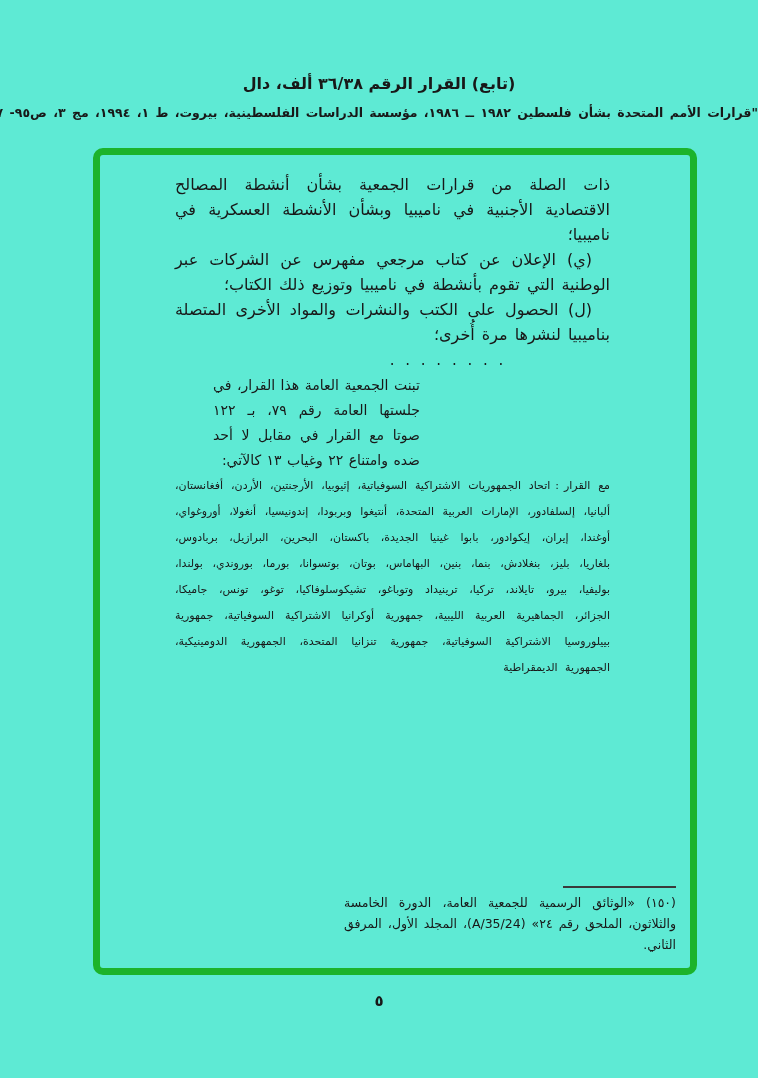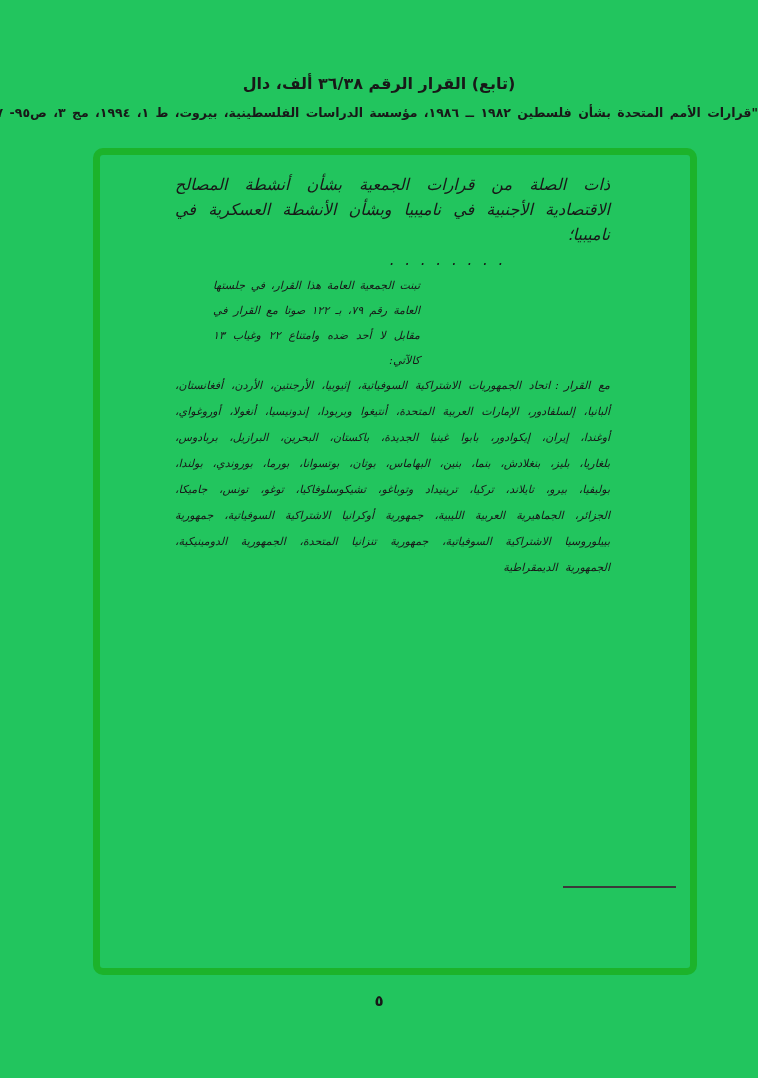"(تابع) القرار الرقم ٣٦/٣٨ ألف،" .page { background: #22c55e -> #5eead4 }
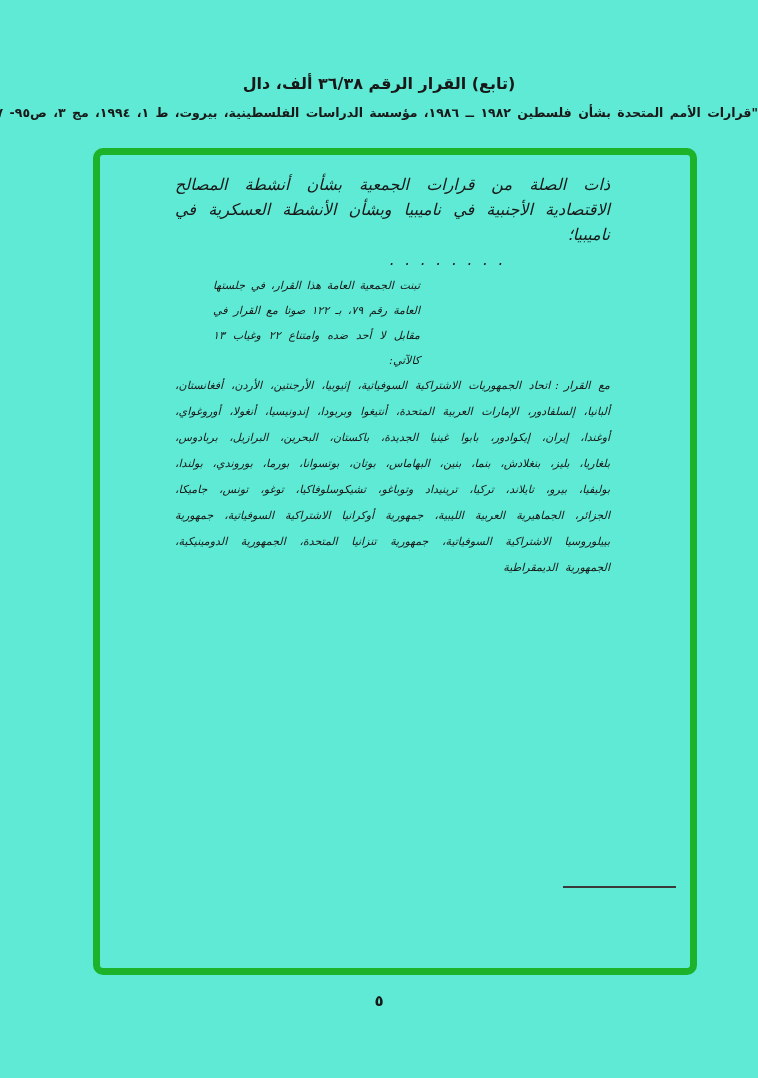"ذات الصلة من قرارات الجمعية" .text-col { font-style: italic -> none }
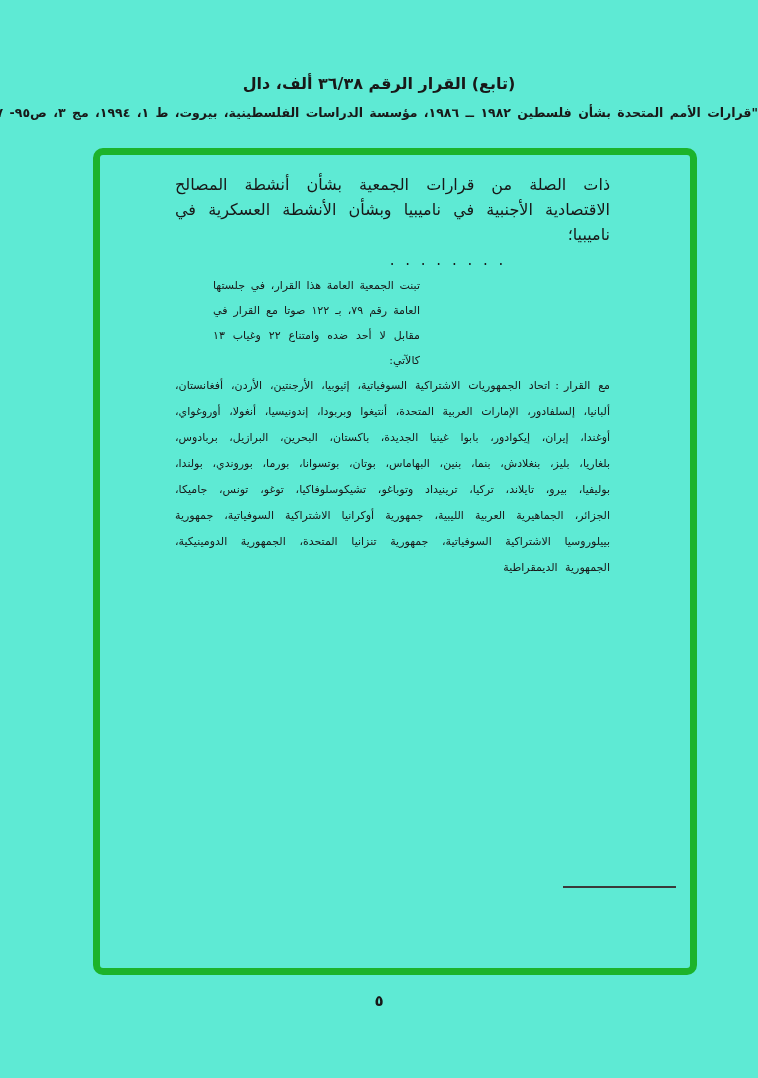"(ي) الإعلان عن كتاب مرجعي" p.para { html: none -> <p>(ي) الإعلان عن كتاب مرجعي مفهرس عن الشركات عبر الوطنية التي تقوم بأنشطة في ناميبيا وتوزيع ذلك الكتاب؛</p> }
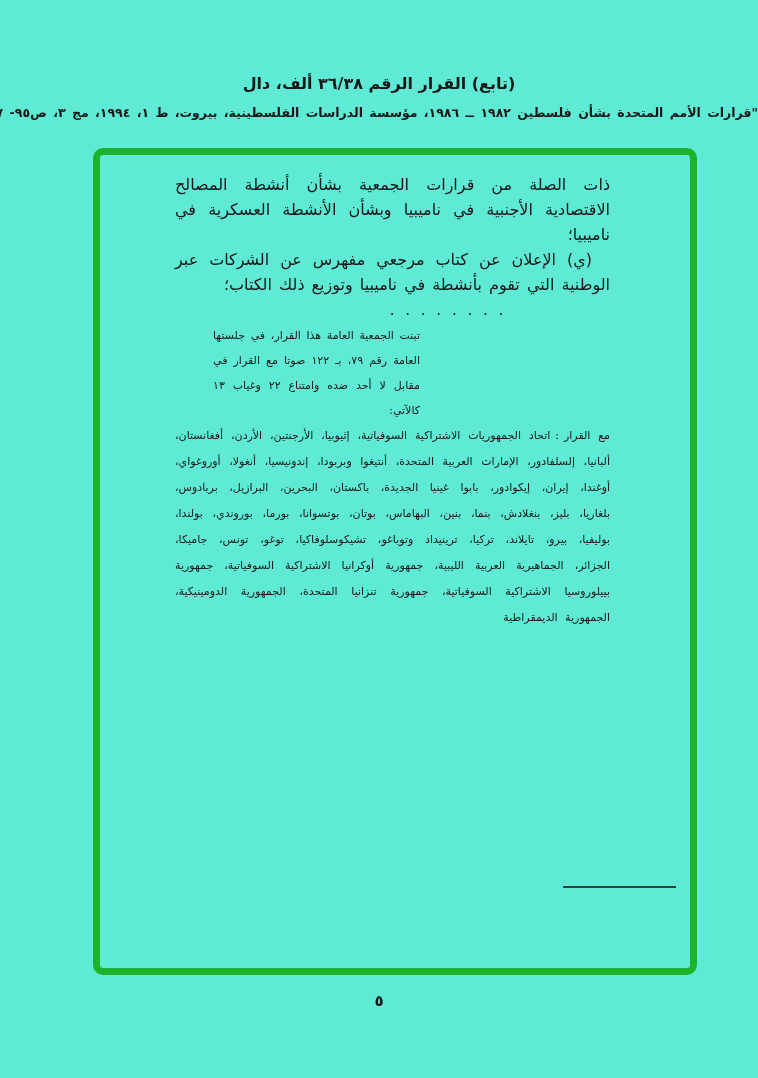"(ل) الحصول على الكتب والنشرات" p.para { html: none -> <p>(ل) الحصول على الكتب والنشرات والمواد الأخرى المتصلة بناميبيا لنشرها مرة أُخرى؛</p> }
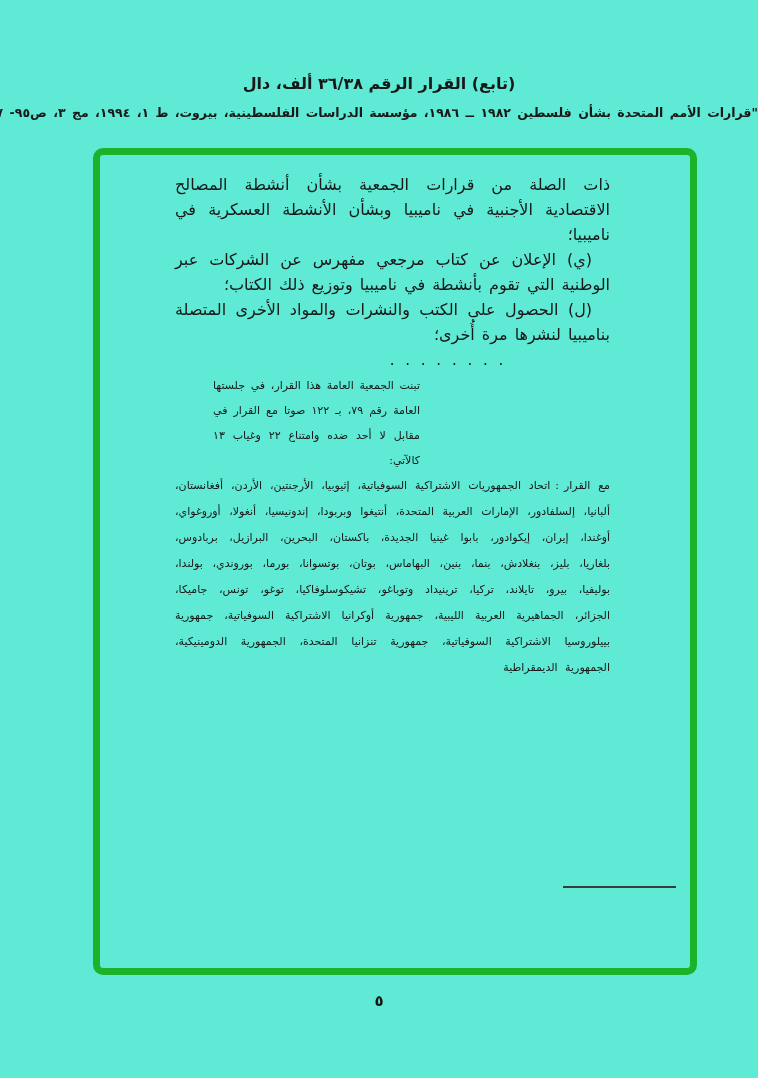"تبنت الجمعية العامة هذا القرار،" .voting { font-size: 11px -> 14px }
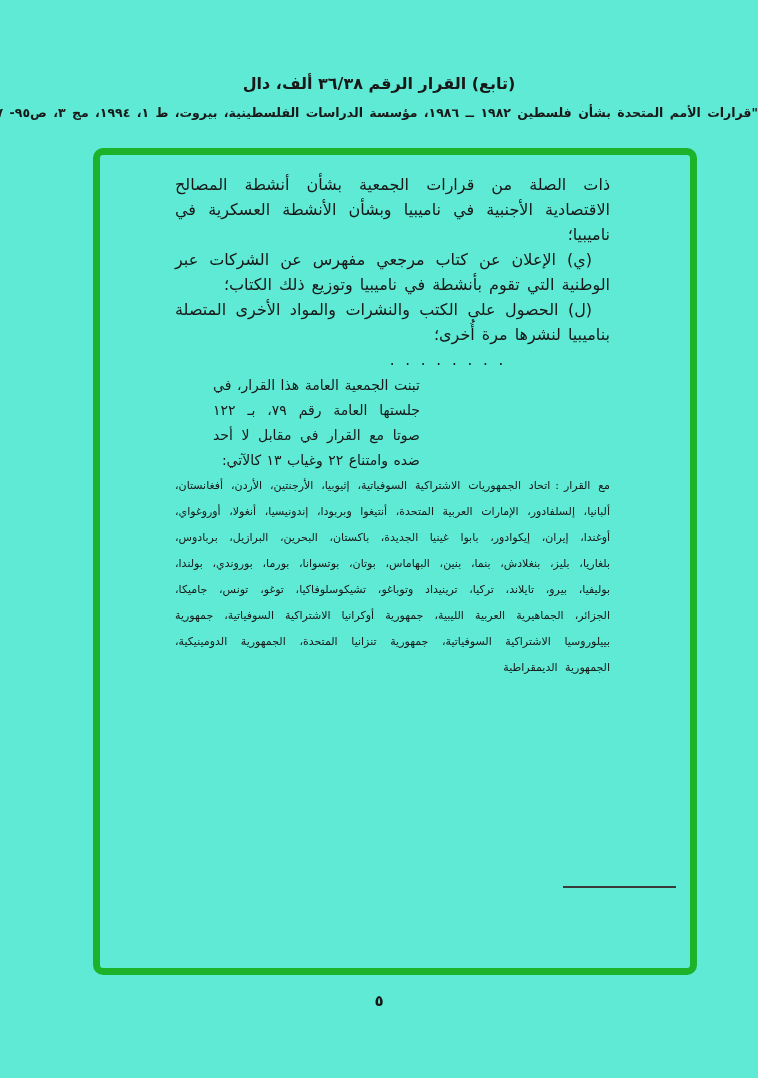"(١٥٠) «الوثائق الرسمية للجمعية العامة،" p.footnote { html: none -> <p><span>(١٥٠)</span> <span>«الوثائق الرسمية للجمعية العامة، الدورة الخامسة والثلاثون، الملحق رقم ٢٤» (A/35/24)، المجلد الأول، المرفق الثاني.</span></p> }
